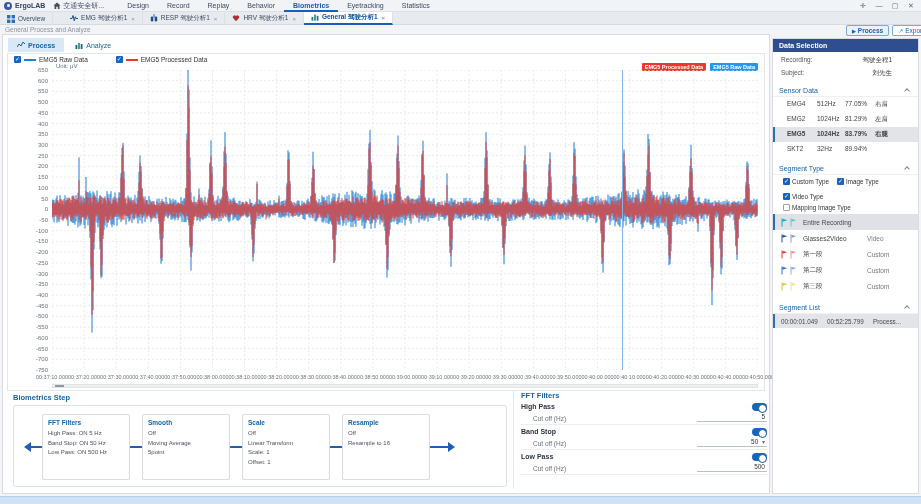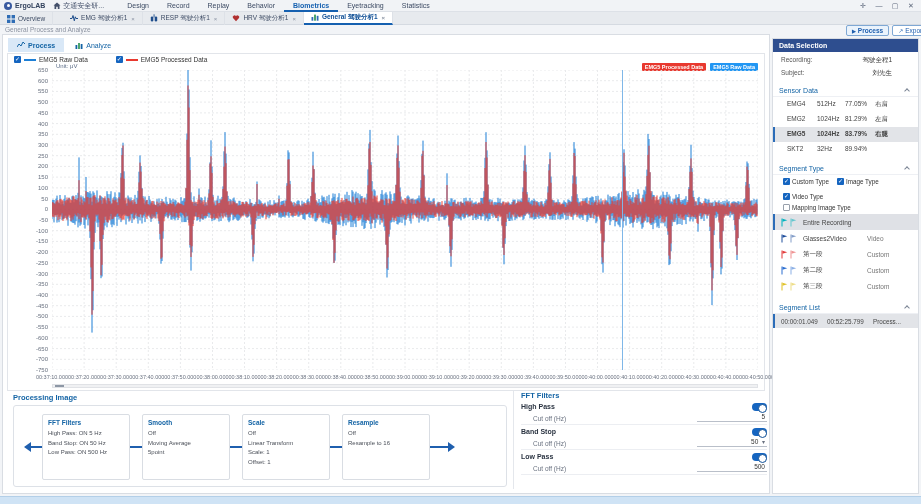"Processing Image" div { text: Processing Image -> Biometrics Step }
